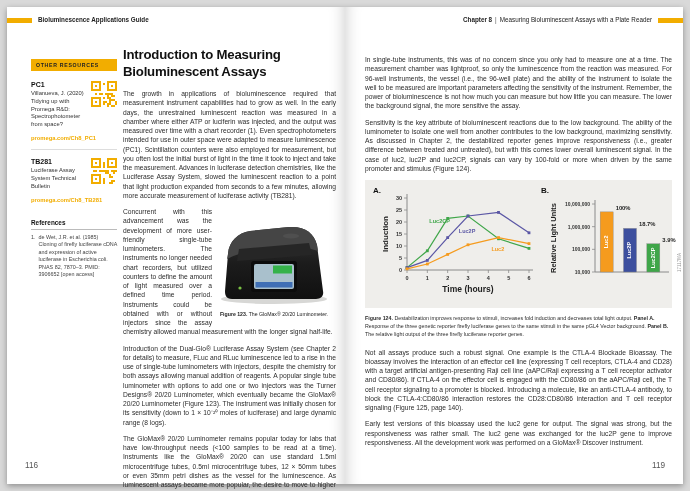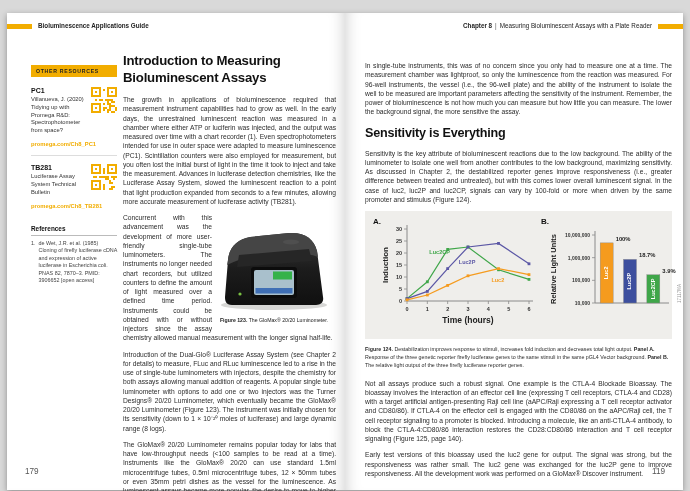"Introduction to Measuring Bioluminescent" .spread { top: 13px -> 7px }
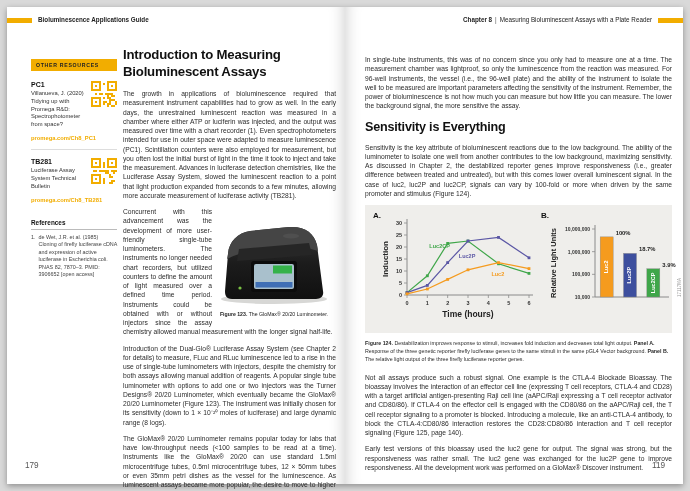"Sensitivity is Everything" h2 { html: <h2>Sensitivity is Everything</h2> -> none }
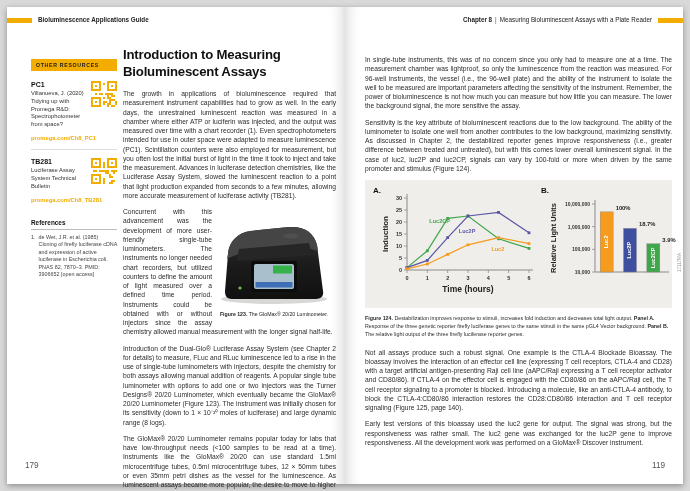"179" div.pgnum { text: 179 -> 116 }
